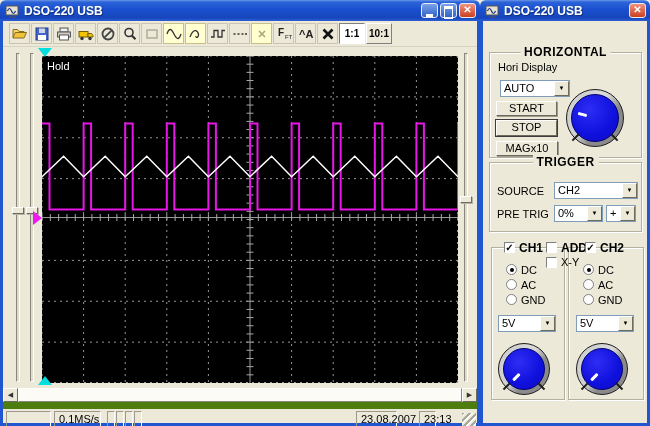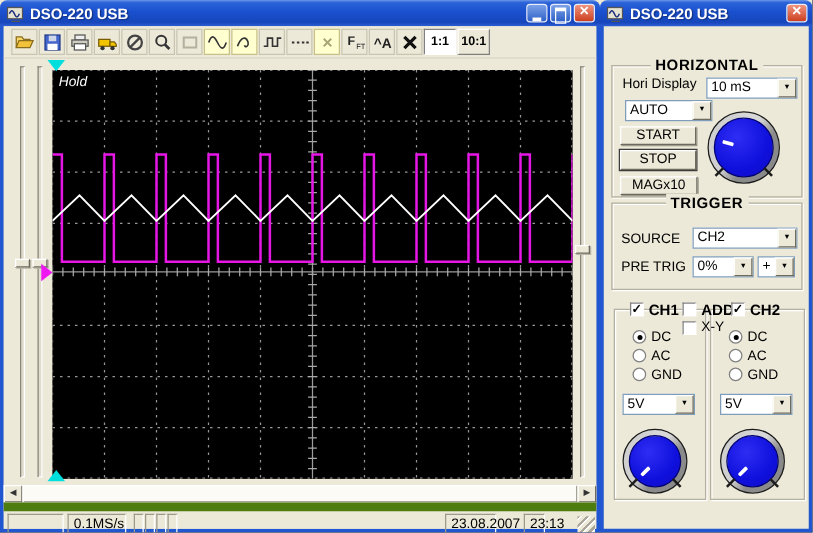"Hold" .client { font-style: italic -> none }
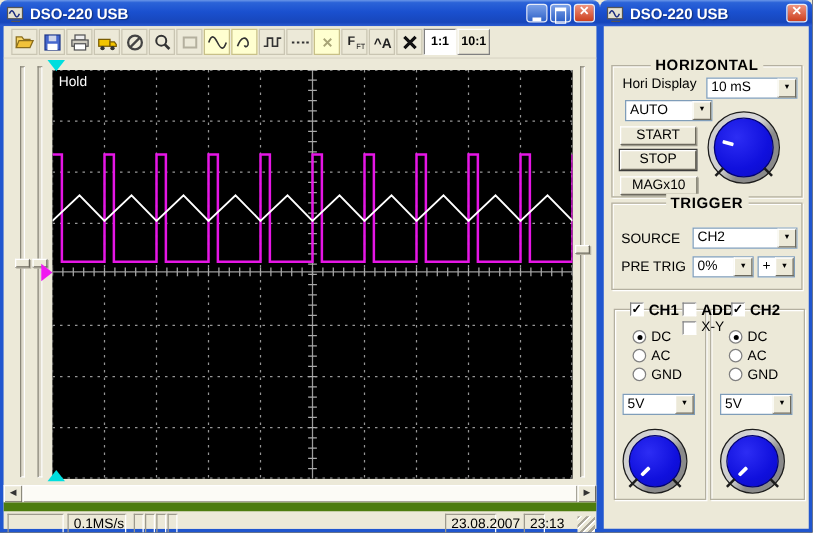"10 mS" div.combo { html: <div> <span>10 mS</span> <span>▼</span> </div> -> none }
